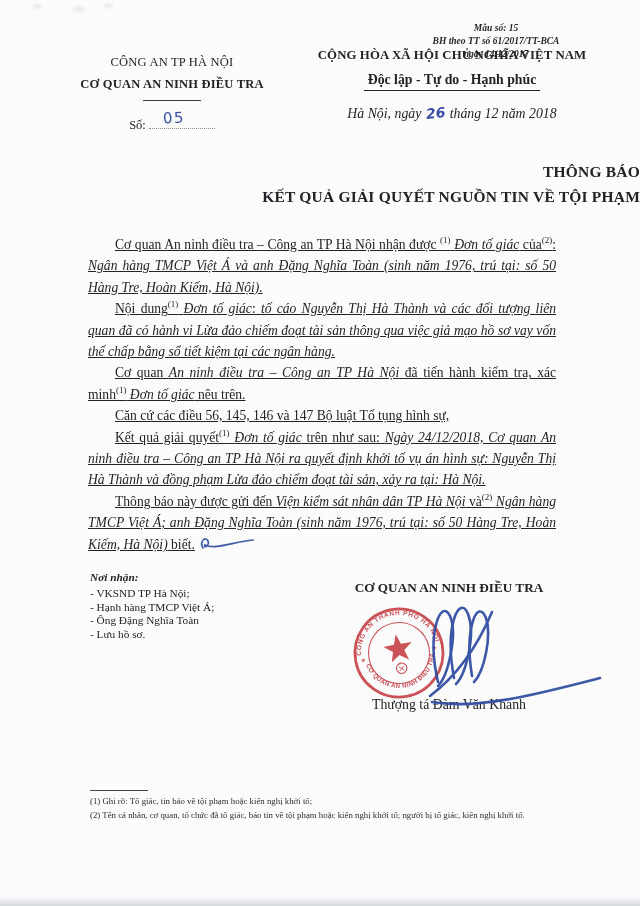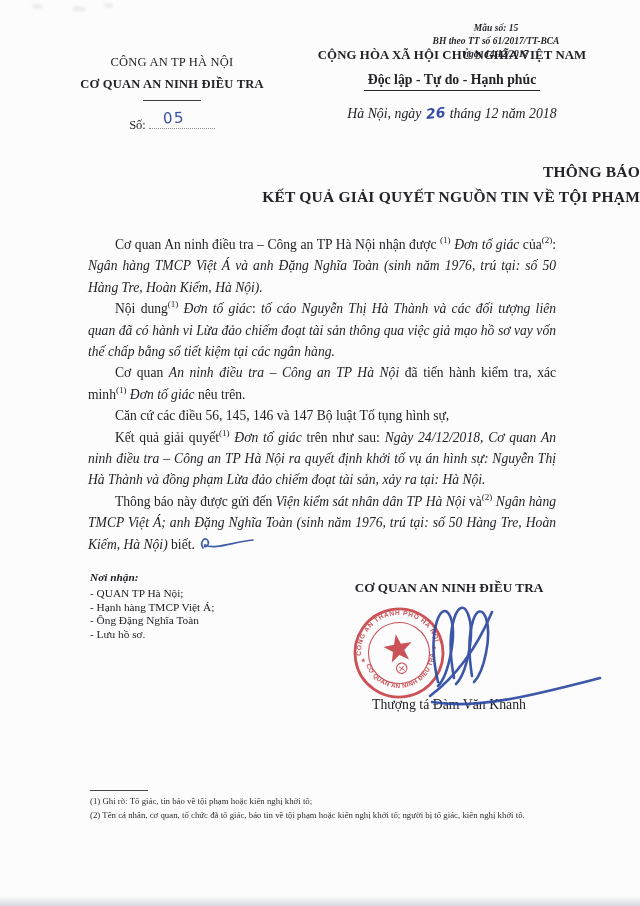"Cơ quan An ninh điều tra –" .para { text-decoration: none -> underline }
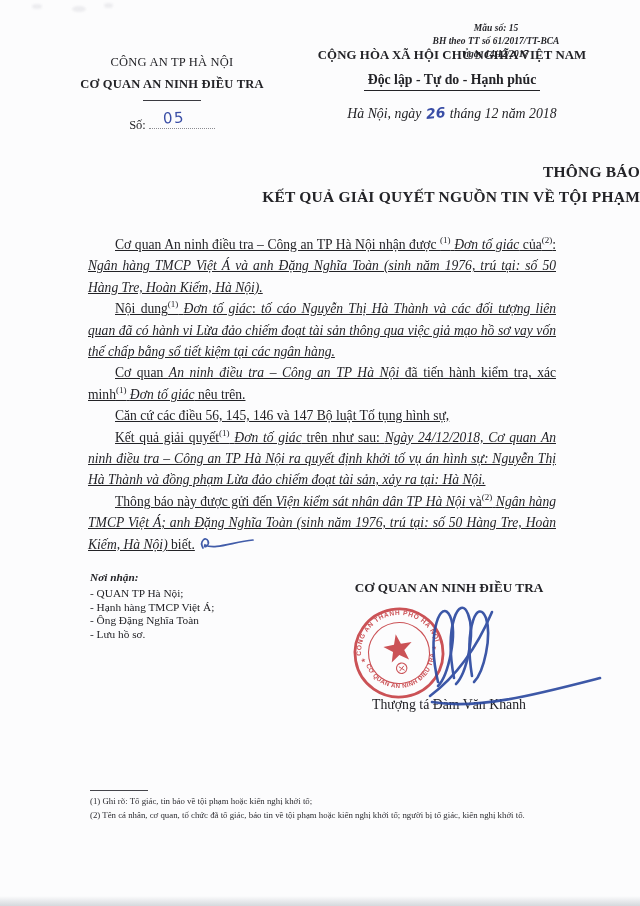"- QUAN TP Hà Nội;" div.recip-item { text: QUAN -> VKSND }
